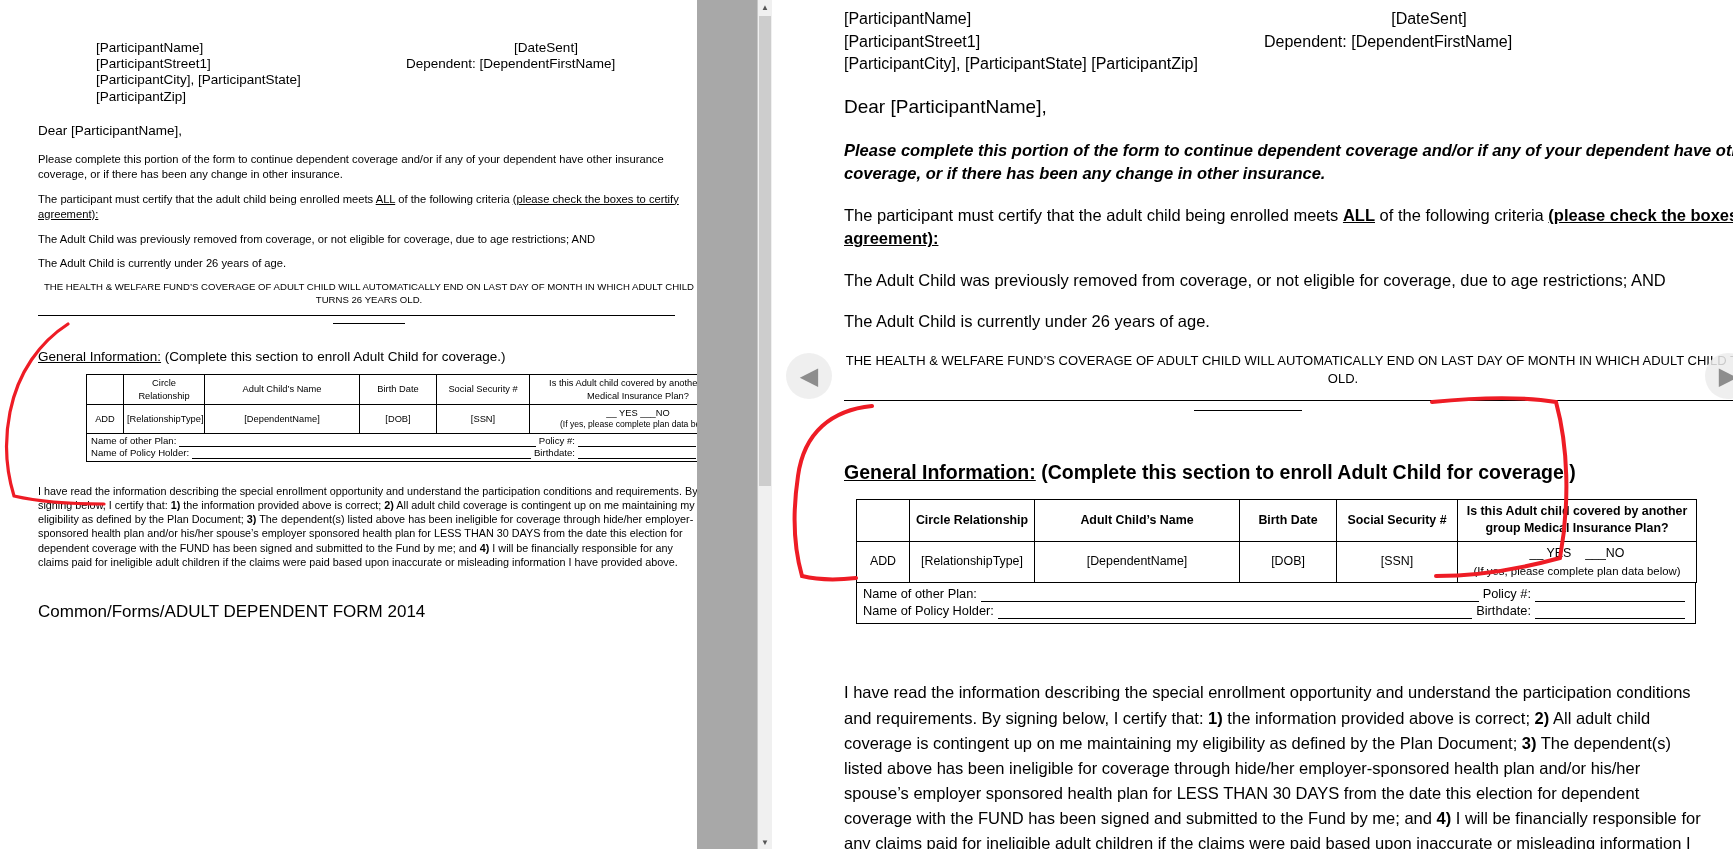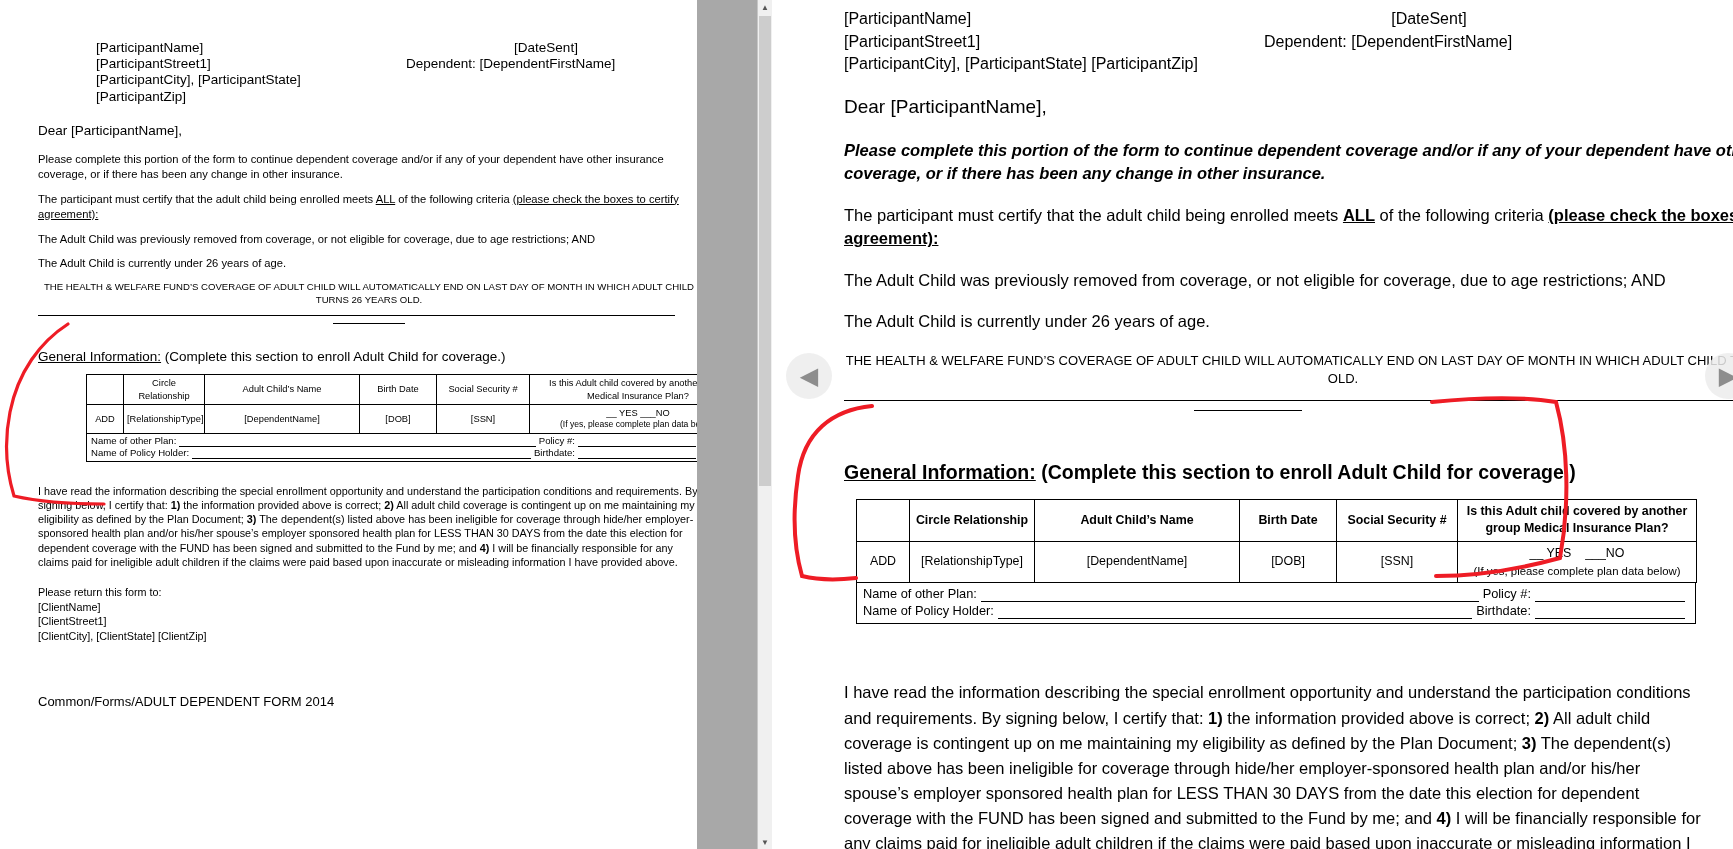"Please return this form to:" div.return-block { html: <div>Please return this form to: [ClientName] [ClientStreet1] [ClientCity], [ClientState] [ClientZip]</div> -> none }
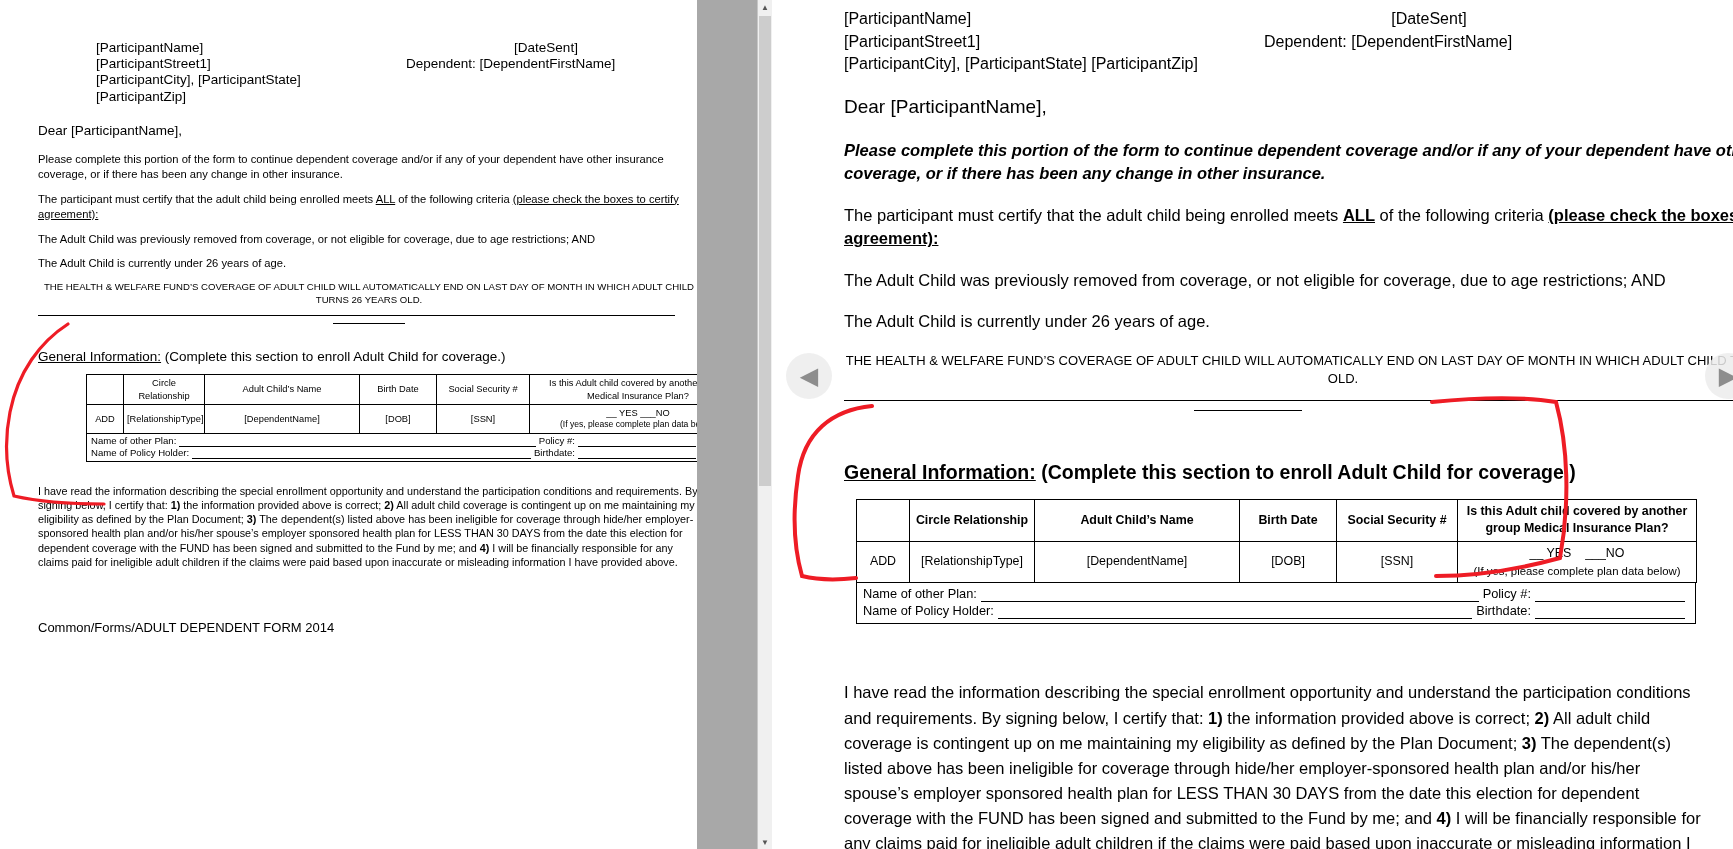"Common/Forms/ADULT DEPENDENT FORM 2014" .left-page .footer { font-size: 13px -> 17px; margin-top: 50px -> 32px }
